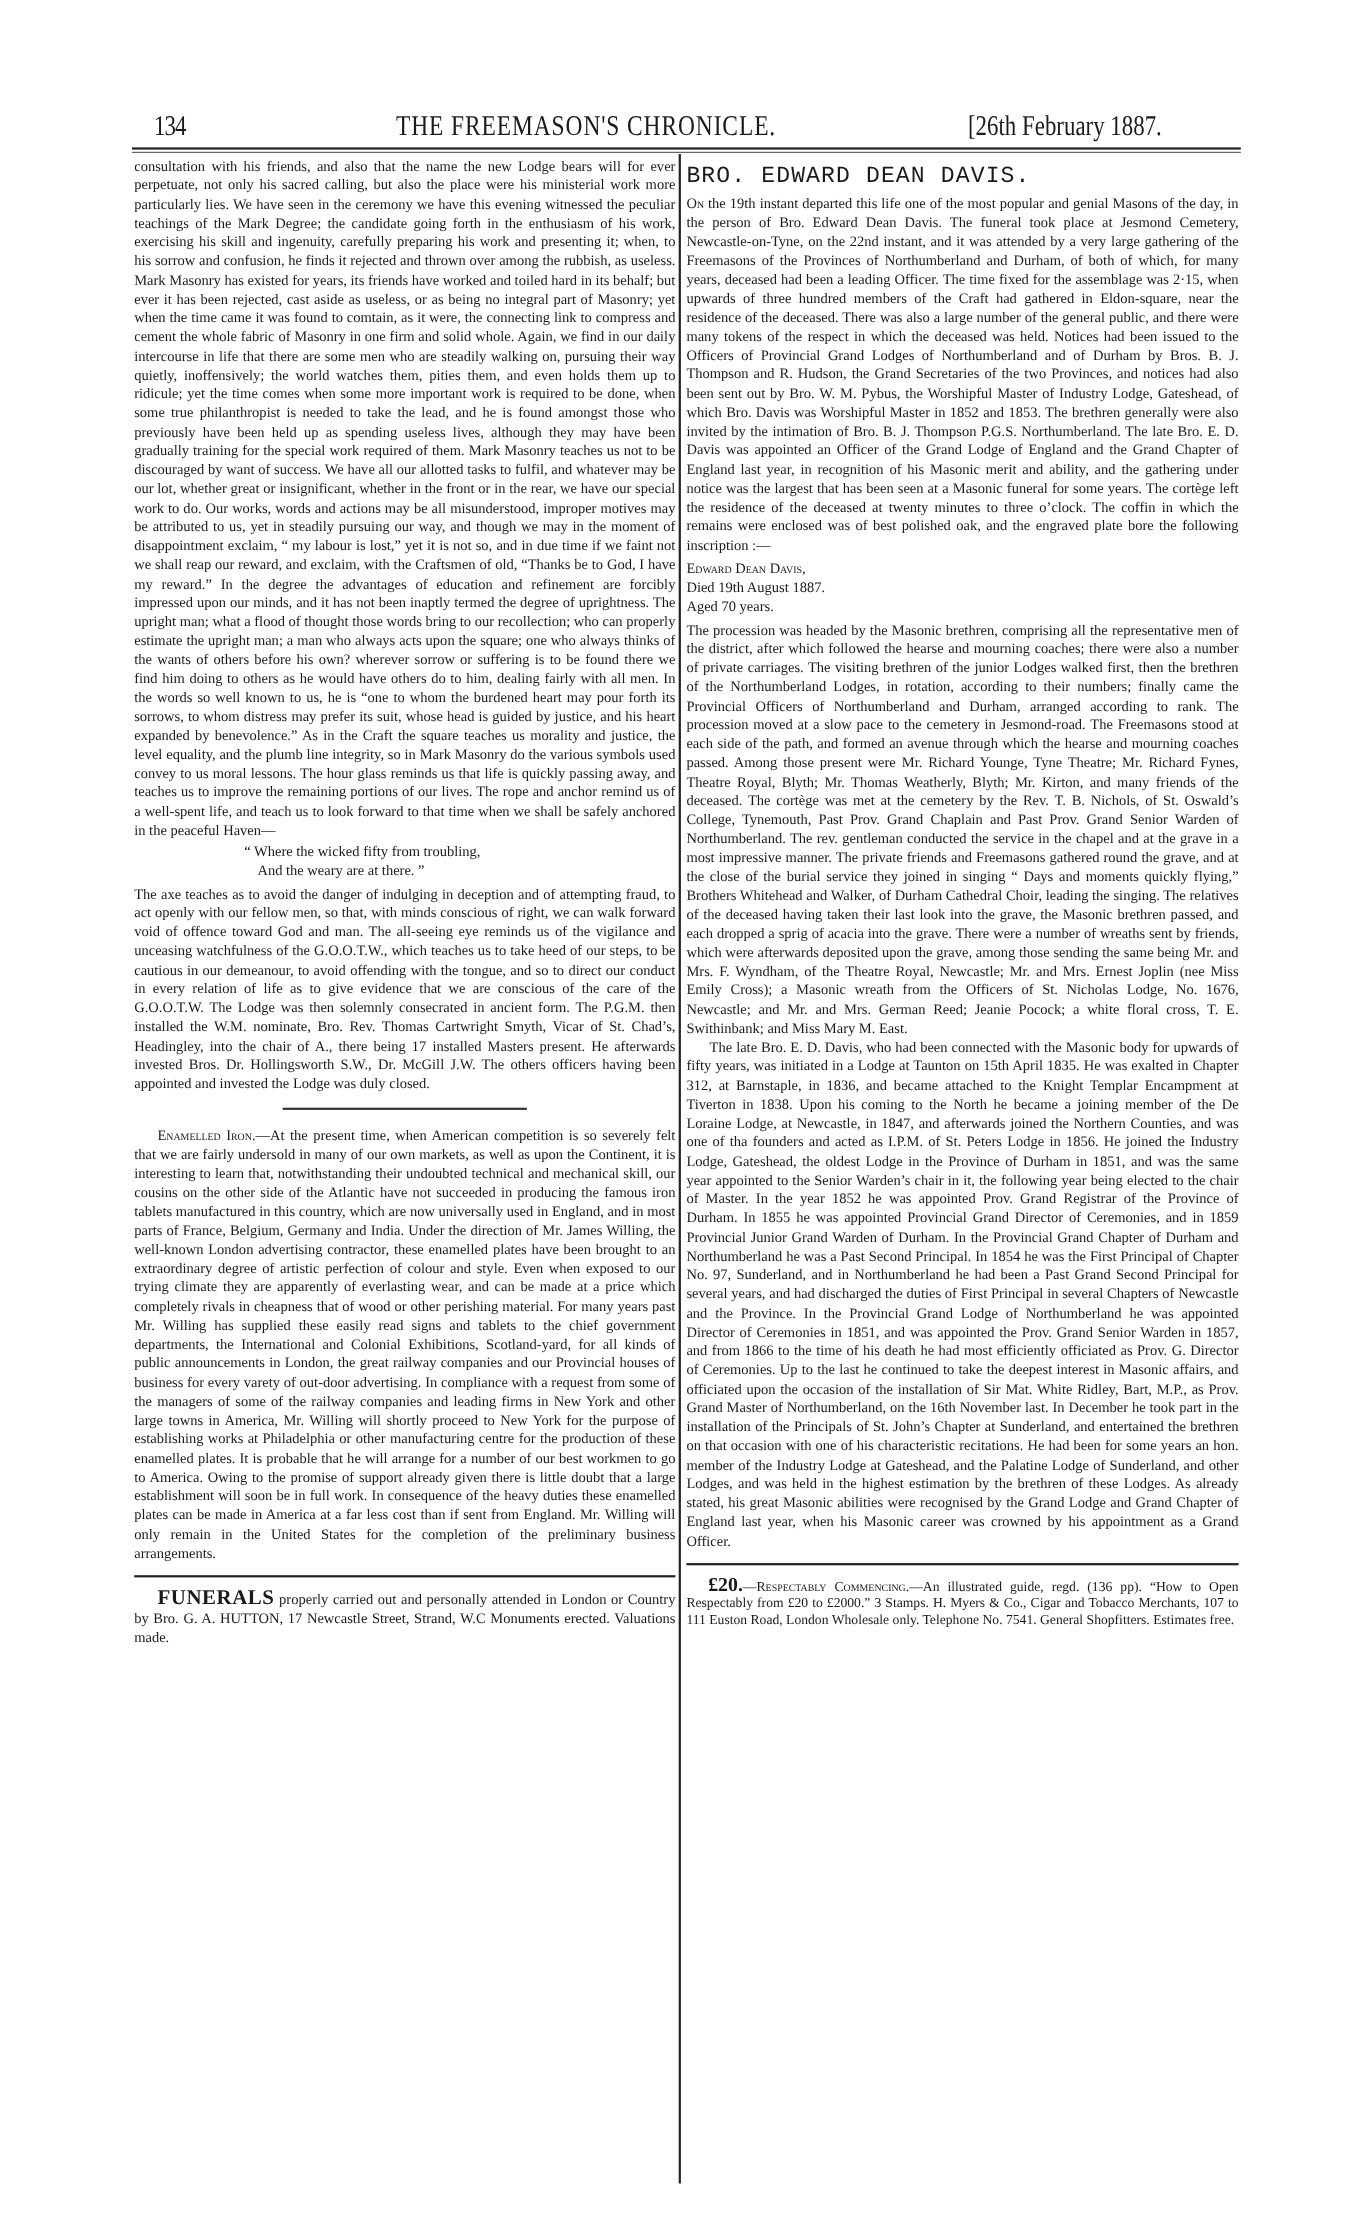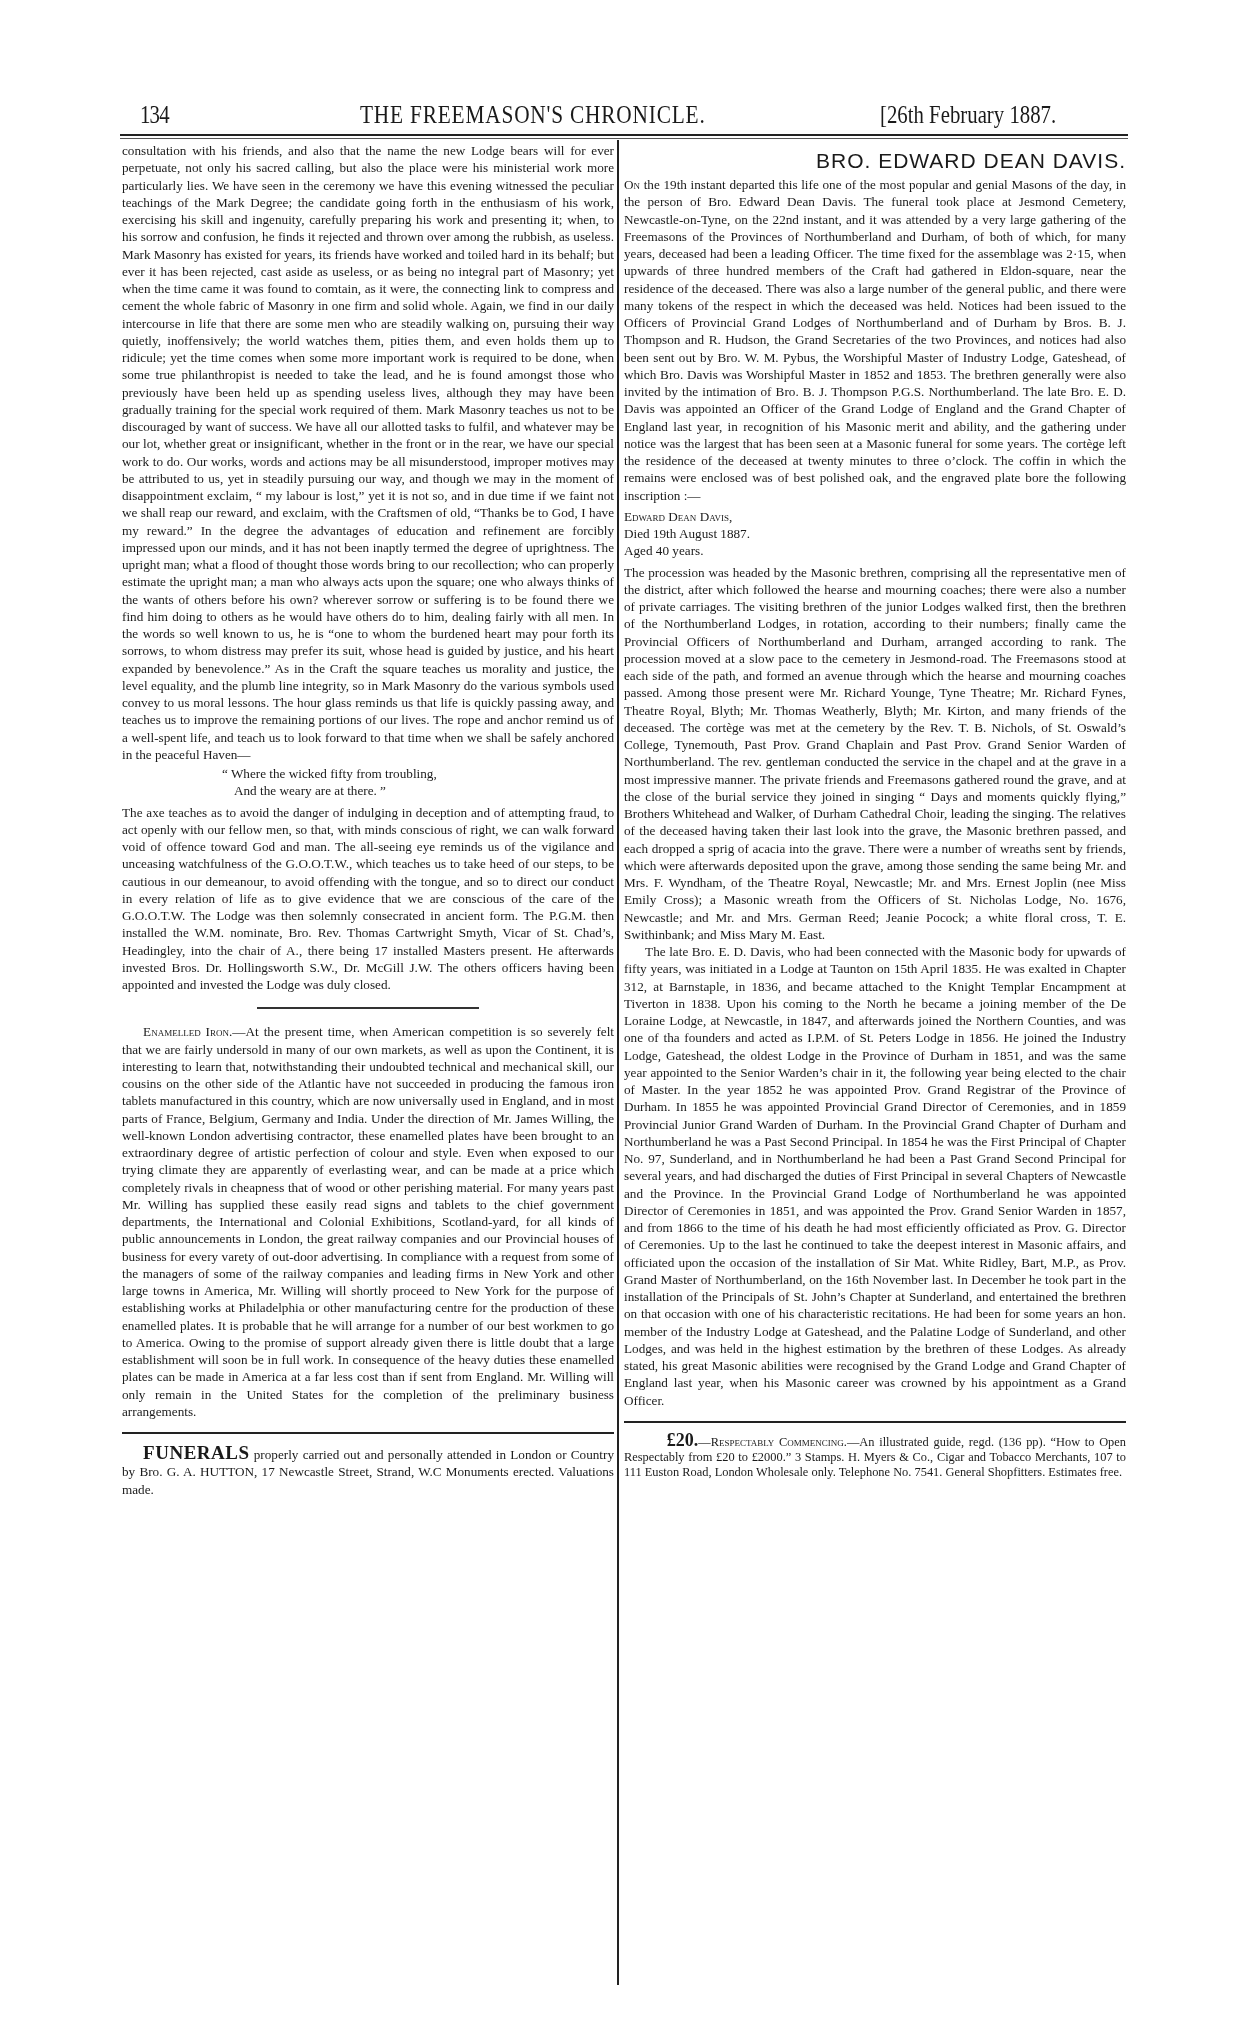"BRO. EDWARD DEAN DAVIS." .art-title { font-family: Liberation Sans, sans-serif -> Liberation Mono, monospace; text-align: right -> left }
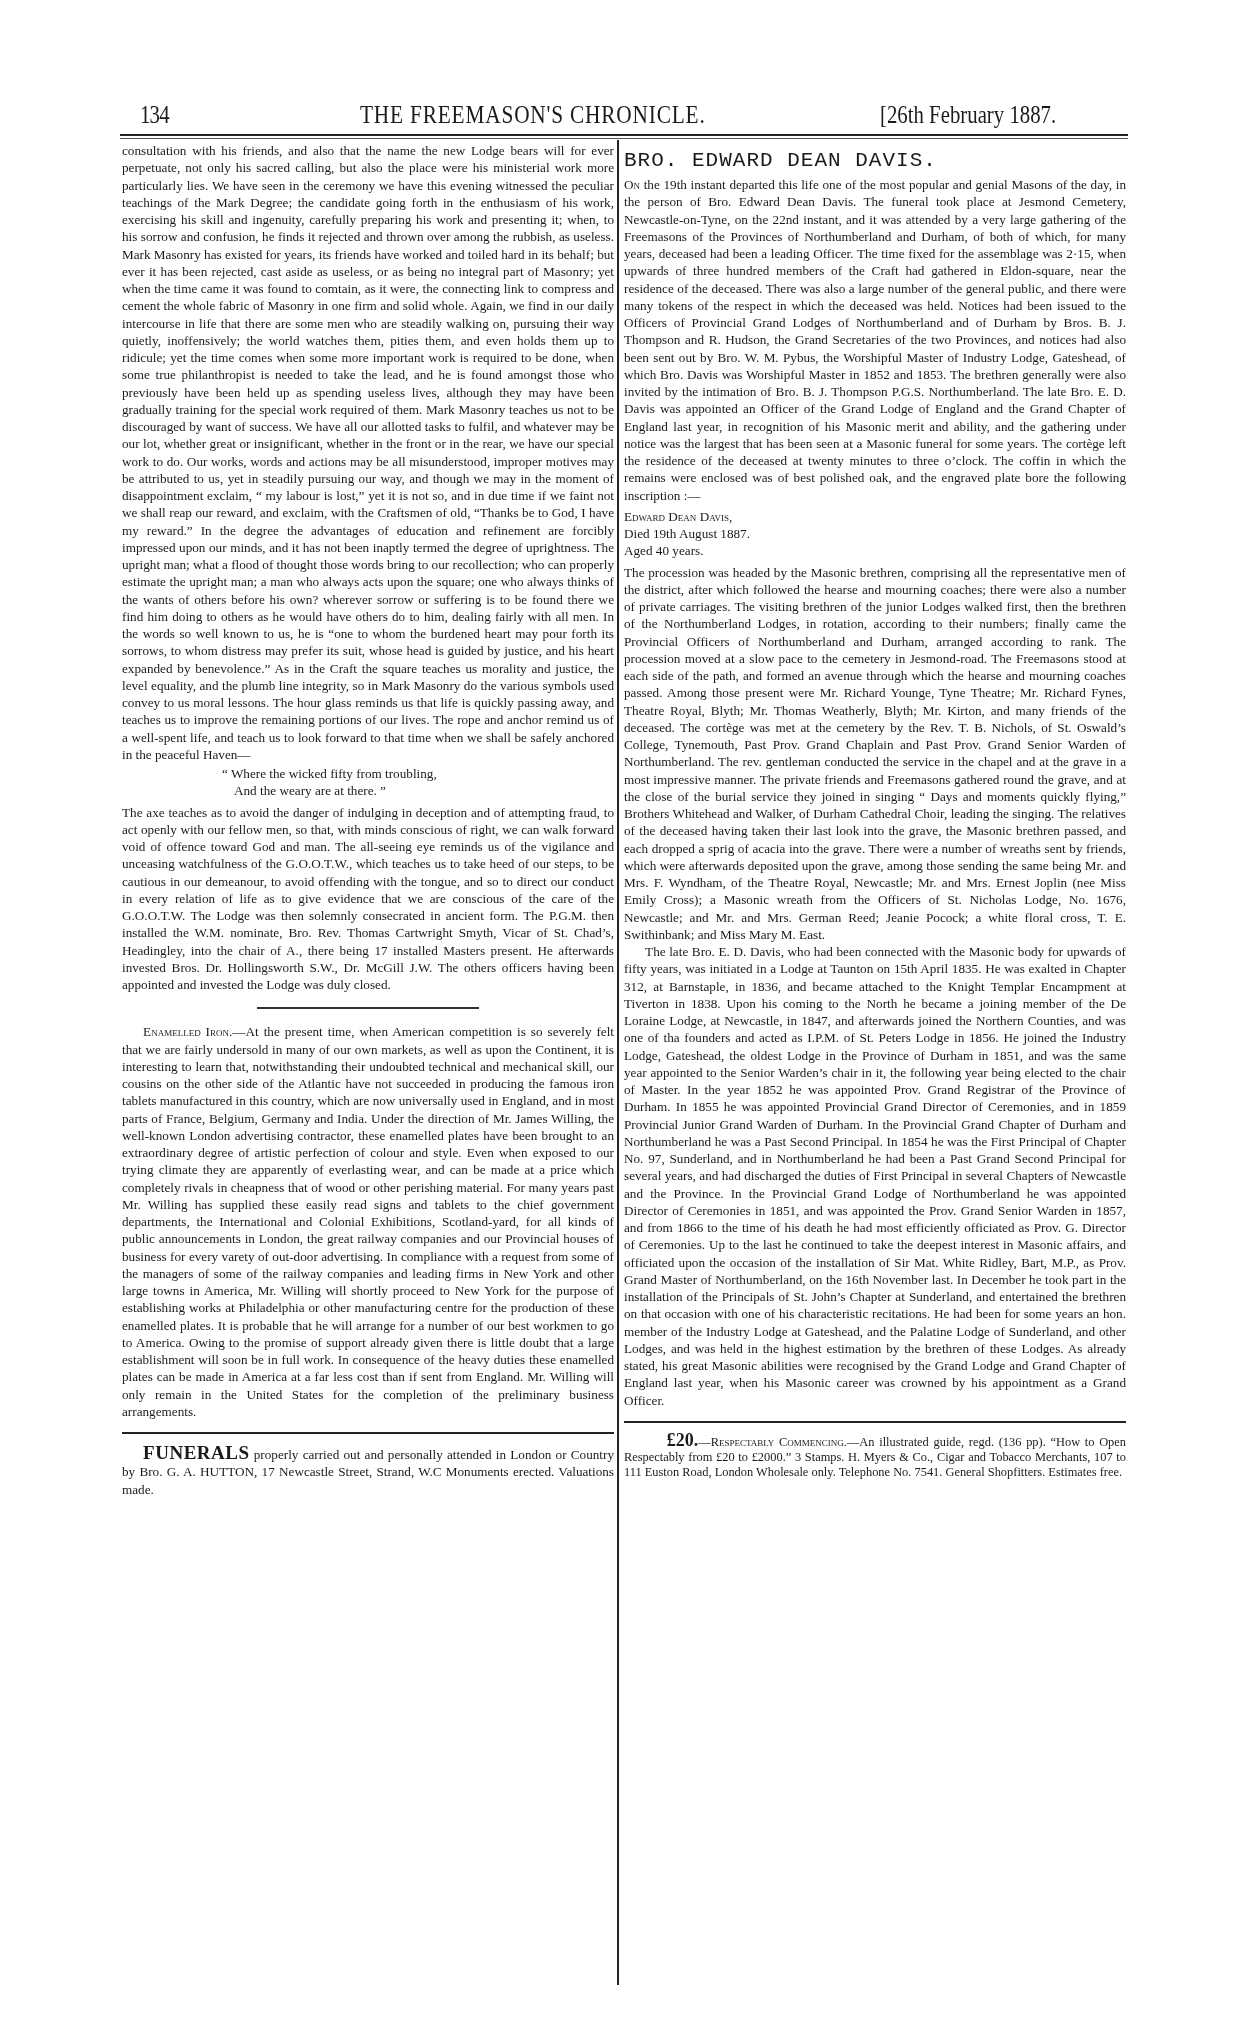"Aged 40 years." div { text: 40 -> 70 }
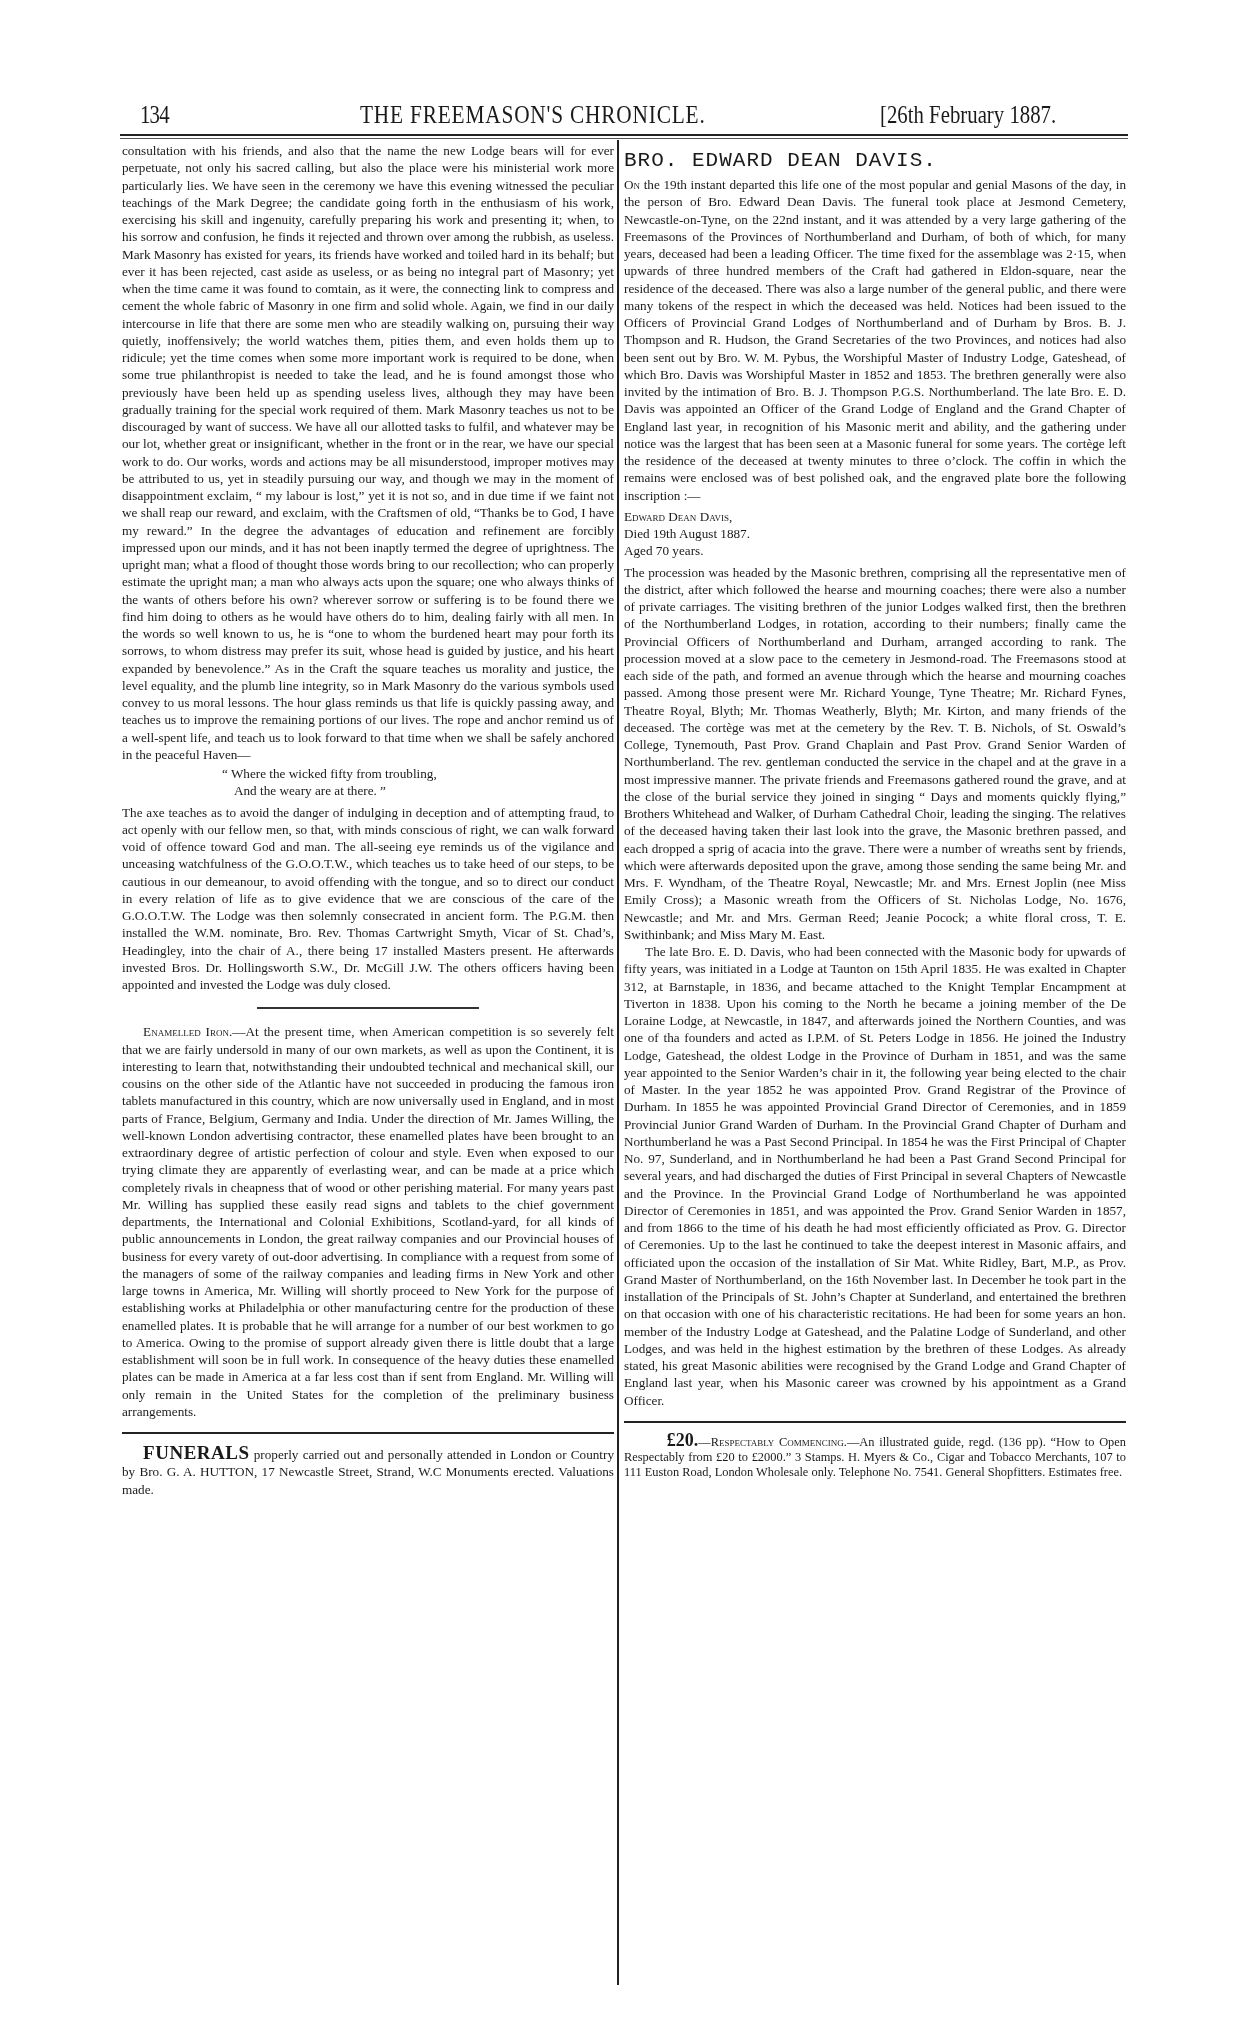"£20." .ad-price { margin-left: 23px -> none }
